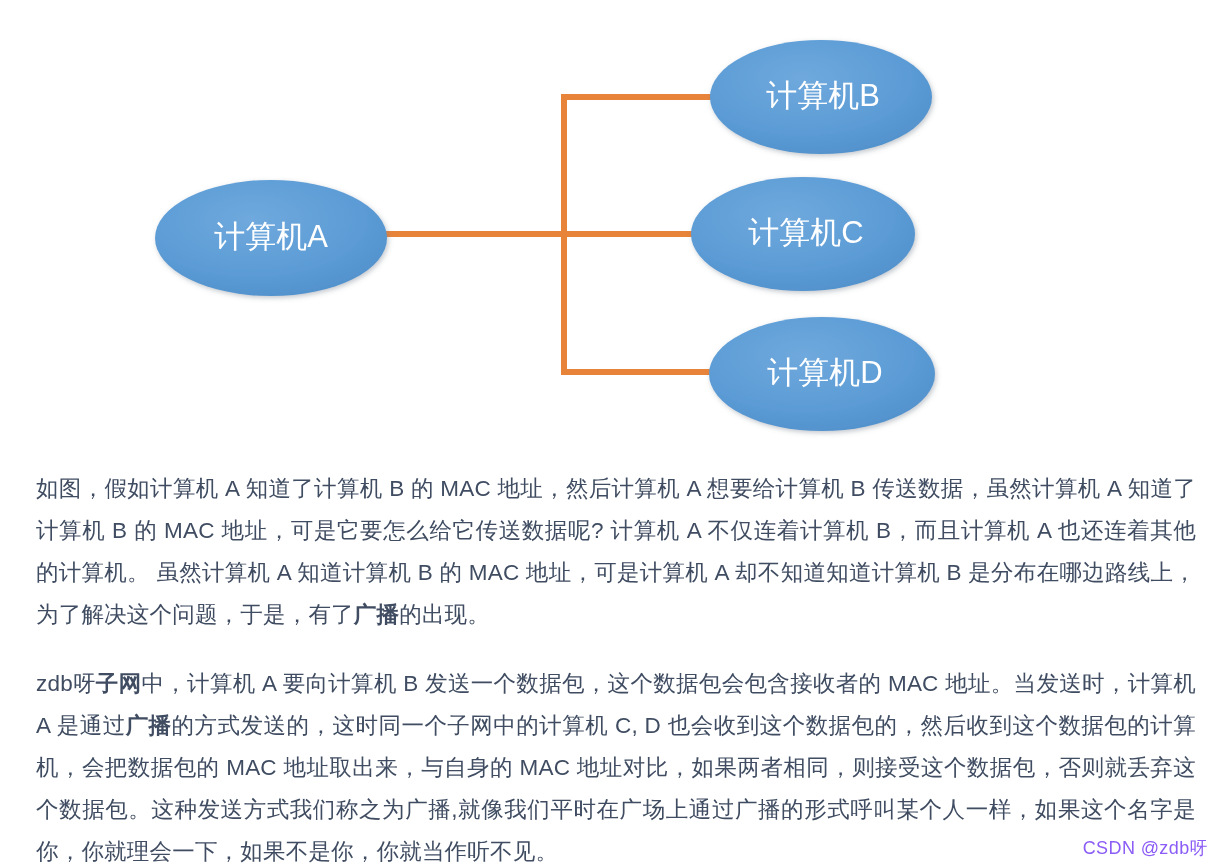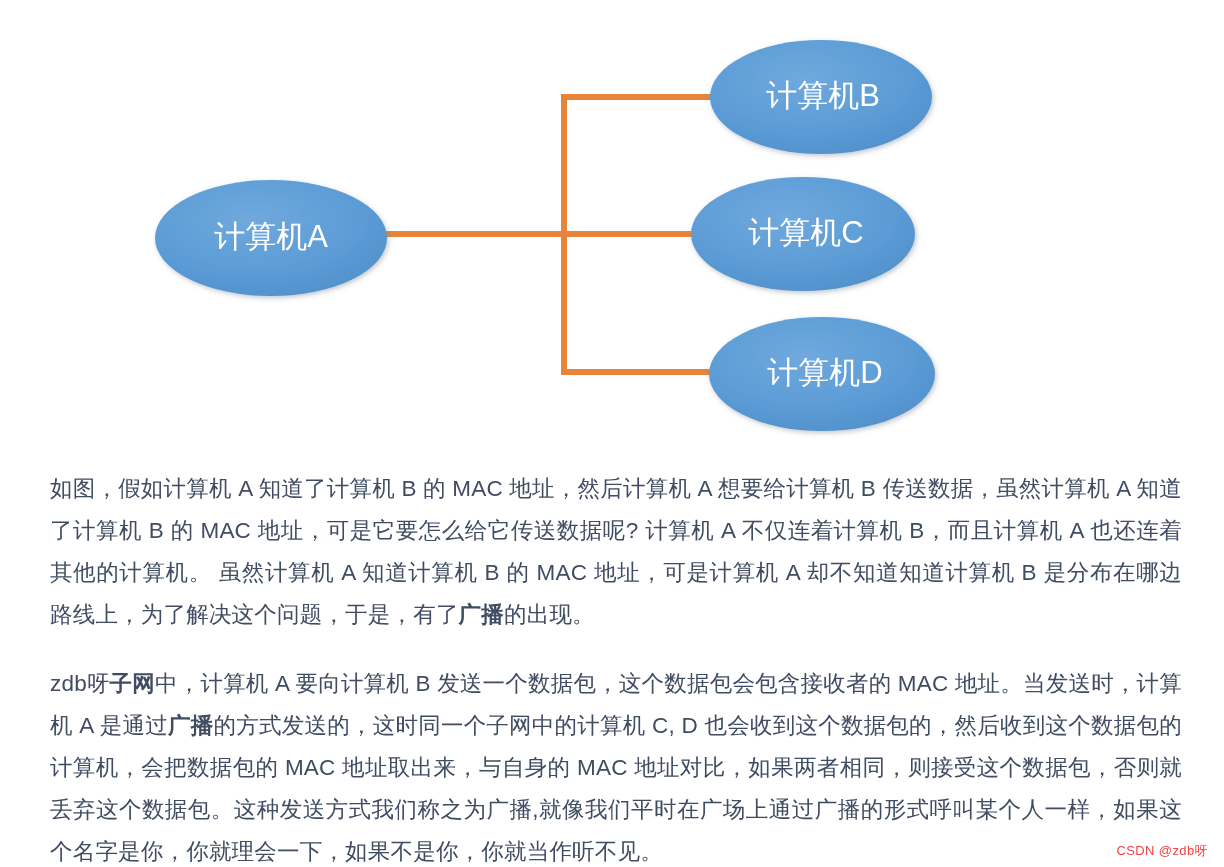"如图，假如计算机 A 知道了计算机 B 的" .para { margin: 14px -> 0 }
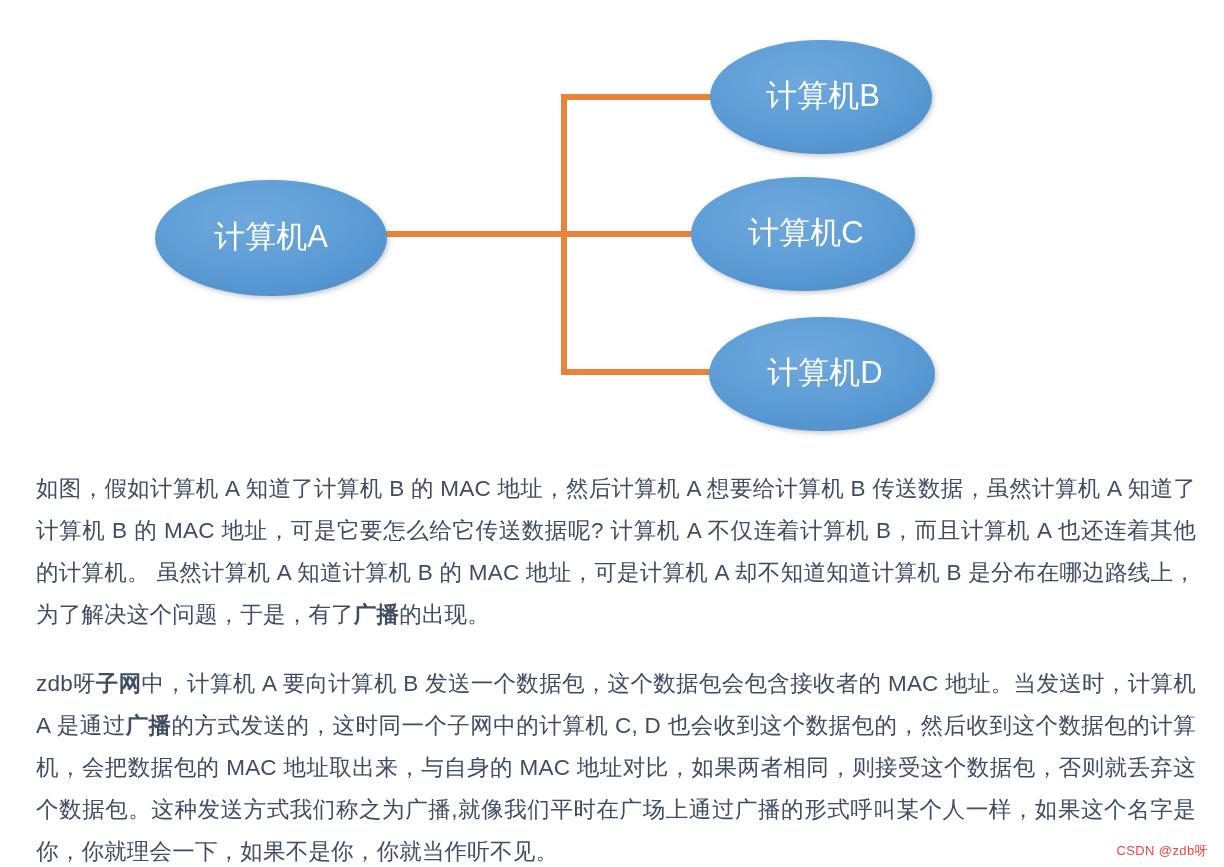"CSDN @zdb呀" #watermark { color: #ef4444 -> #8b5cf6; font-size: 13px -> 18px }
